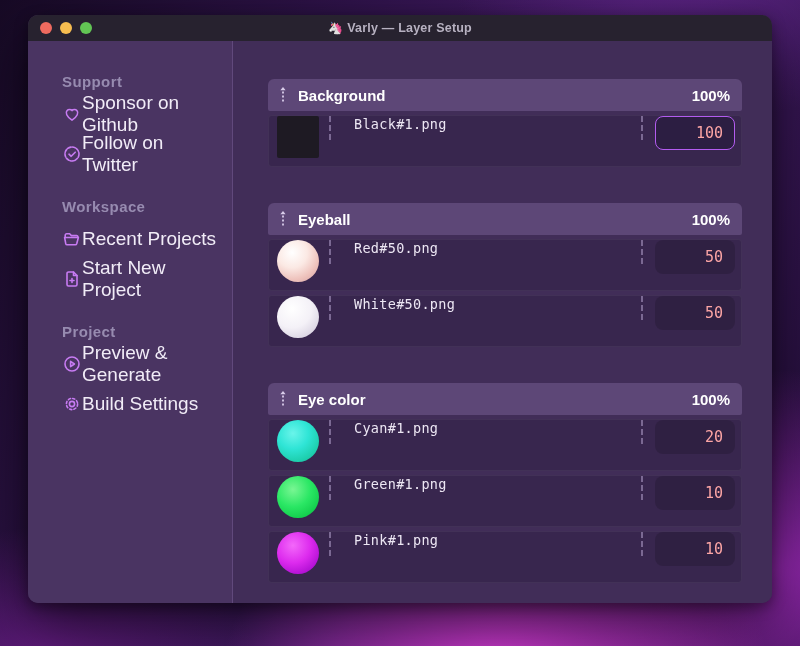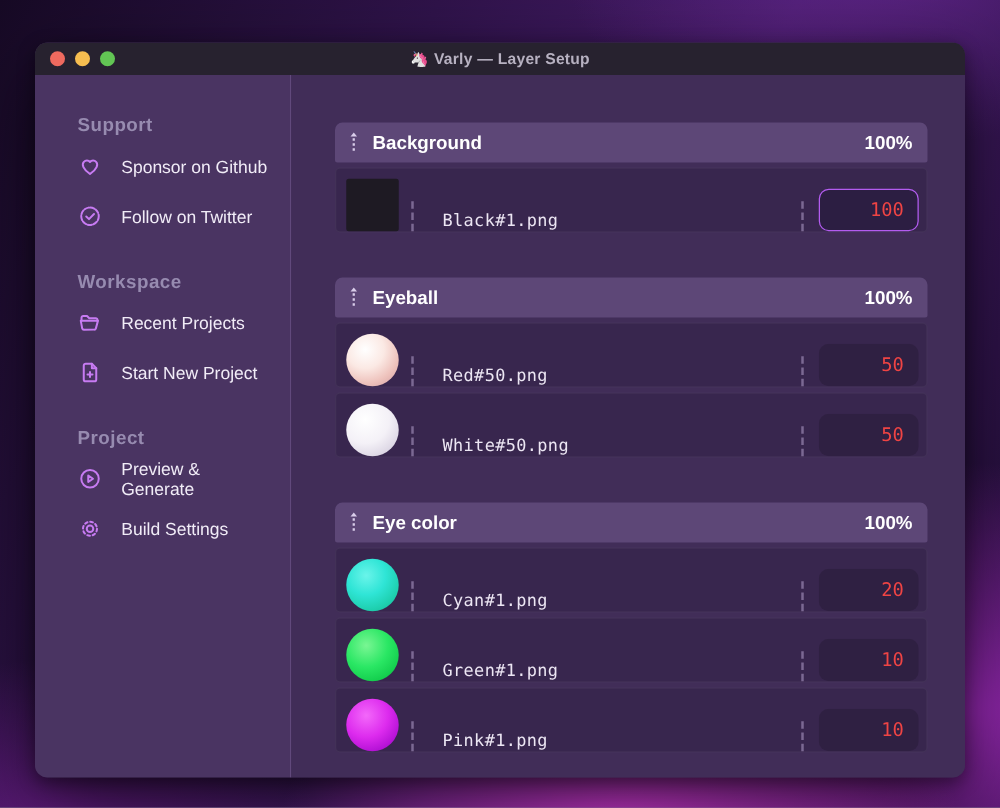"🦄 Varly — Layer Setup" .window { top: 34px -> 15px }
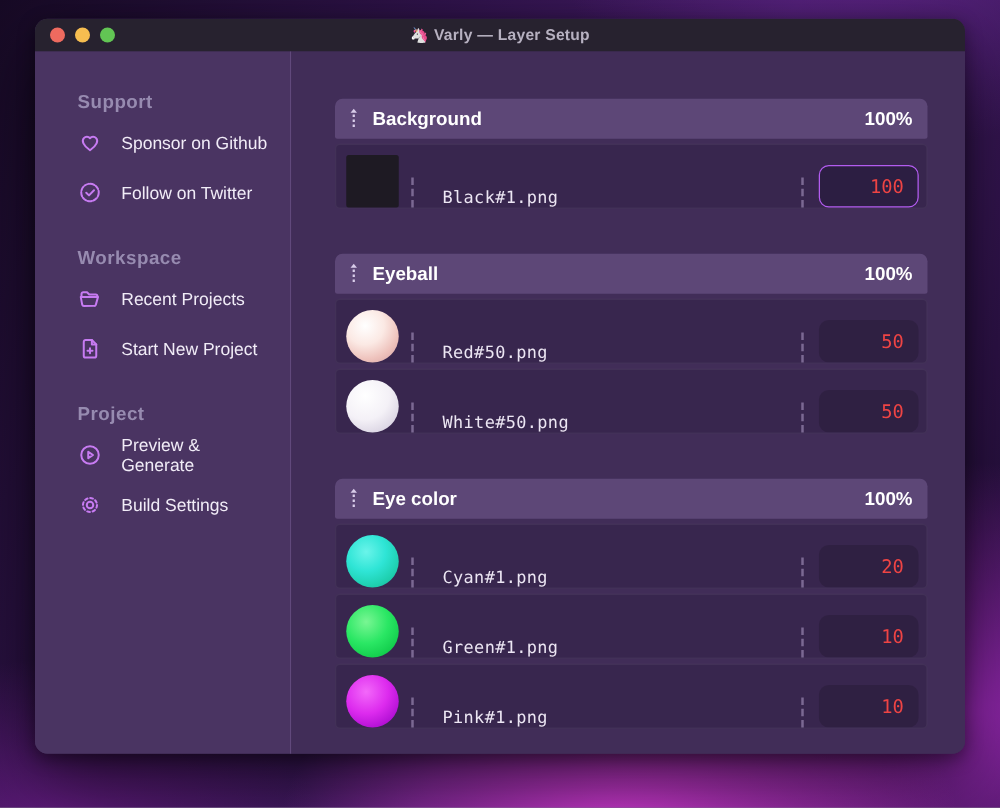"Sponsor on Github" .side-item { font-size: 14px -> 19px; gap: 15px -> none }
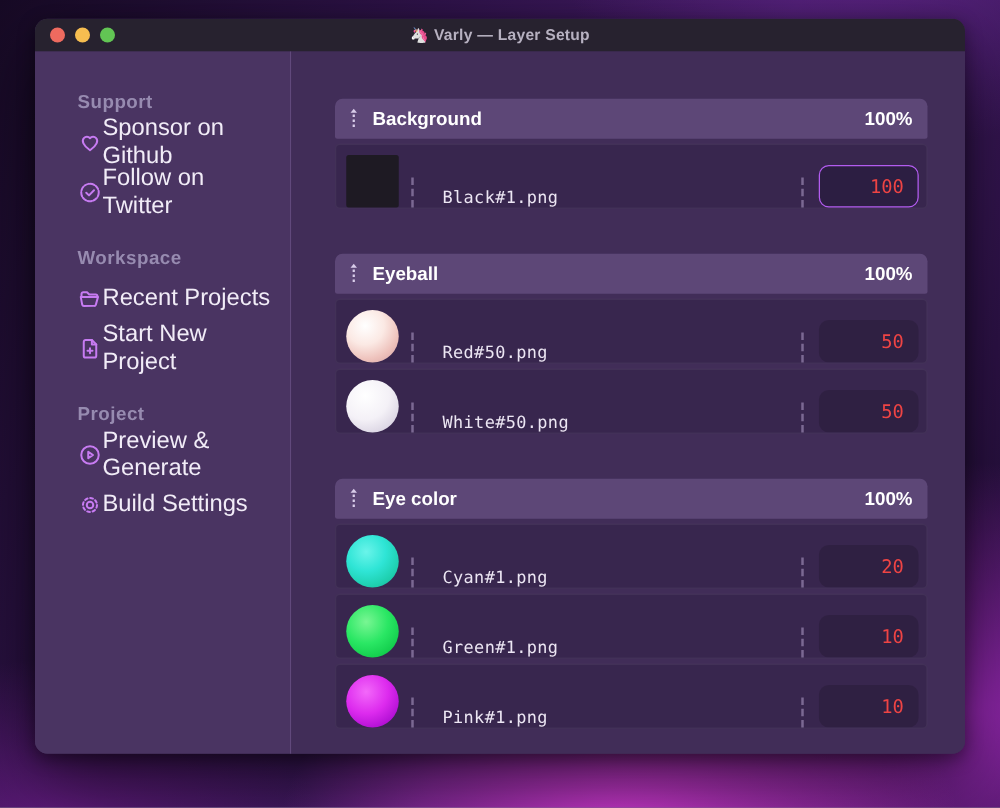"Black#1.png" .layer-row { align-items: flex-end -> flex-start }
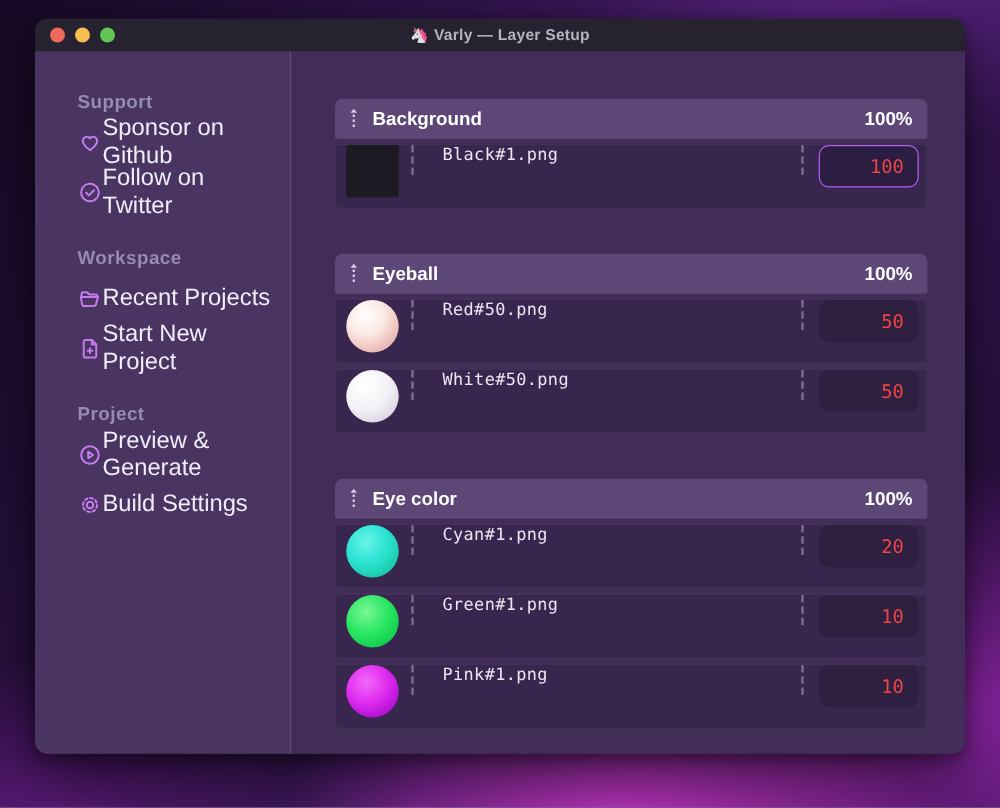"100" .val-input { color: #ef4444 -> #fca5a5 }
